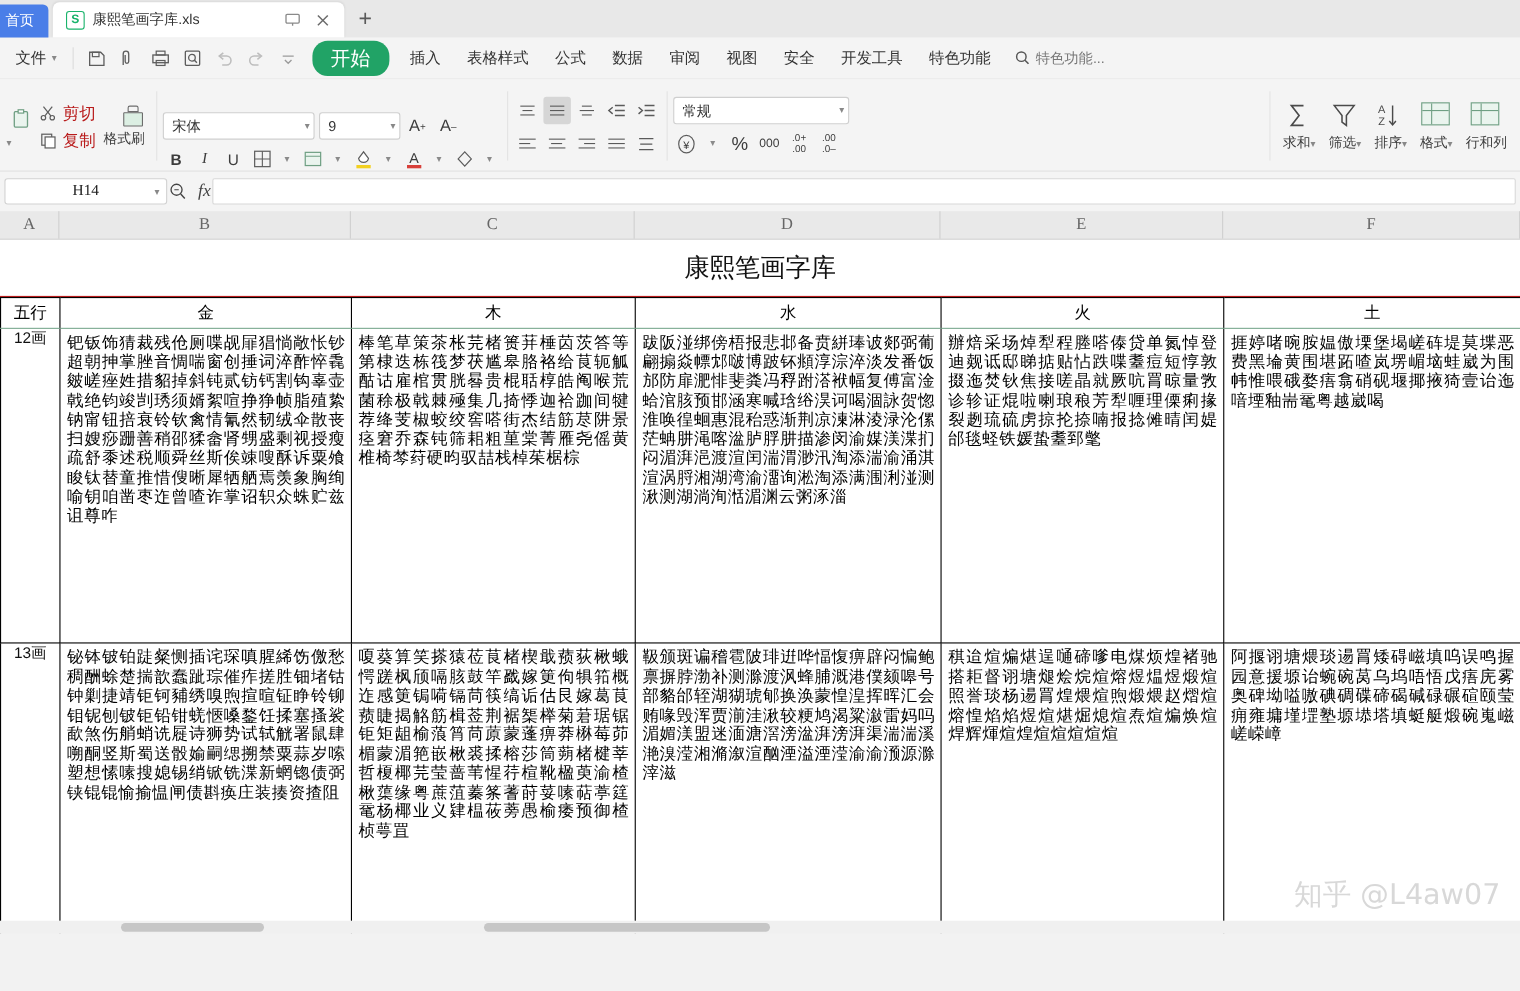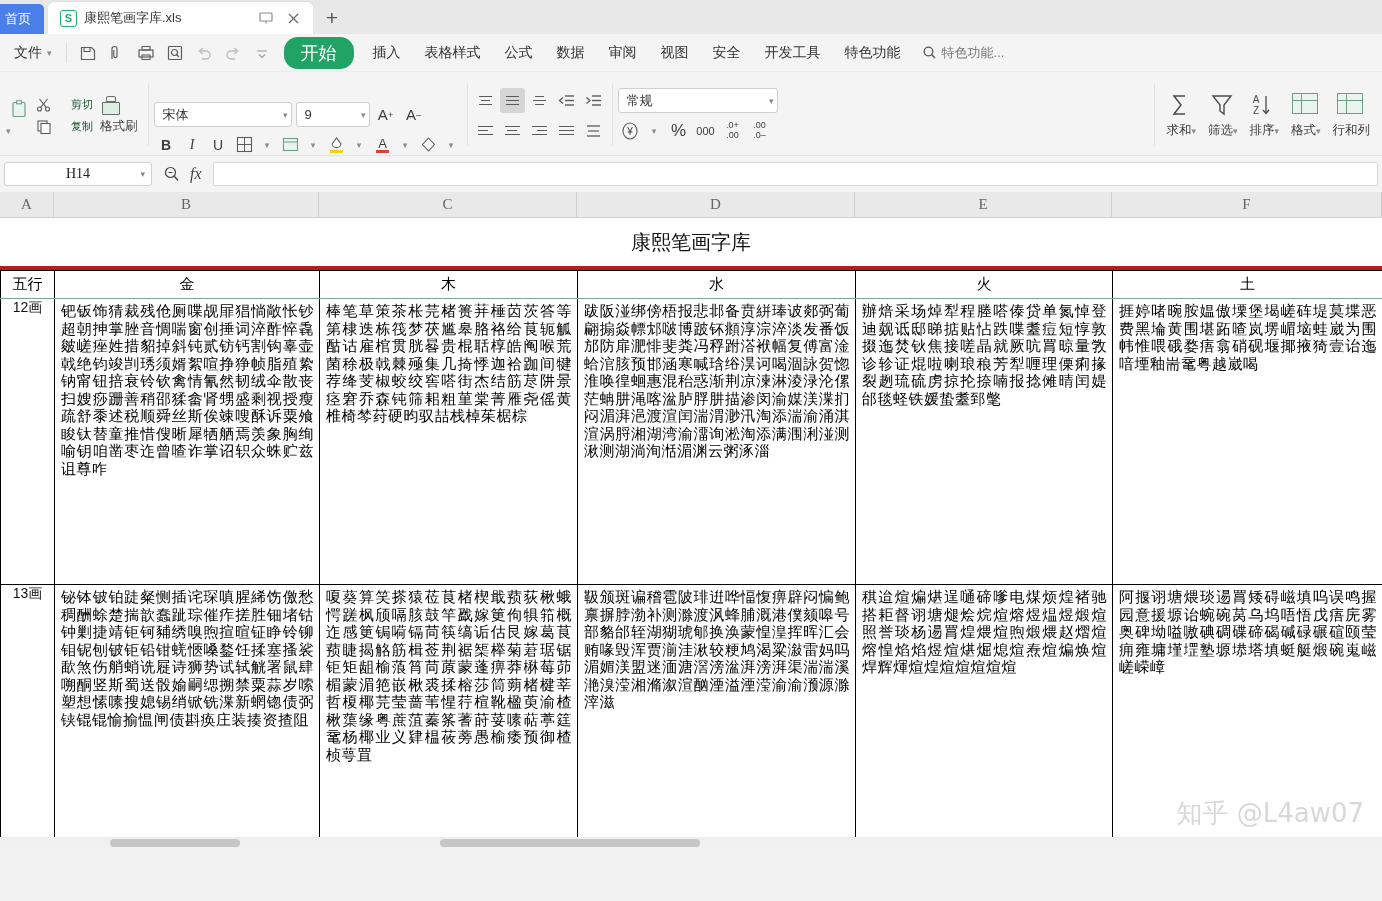"剪切" .clip-item { color: #14532d -> #b91c1c; font-size: 11px -> 15px; gap: 19px -> 5px }
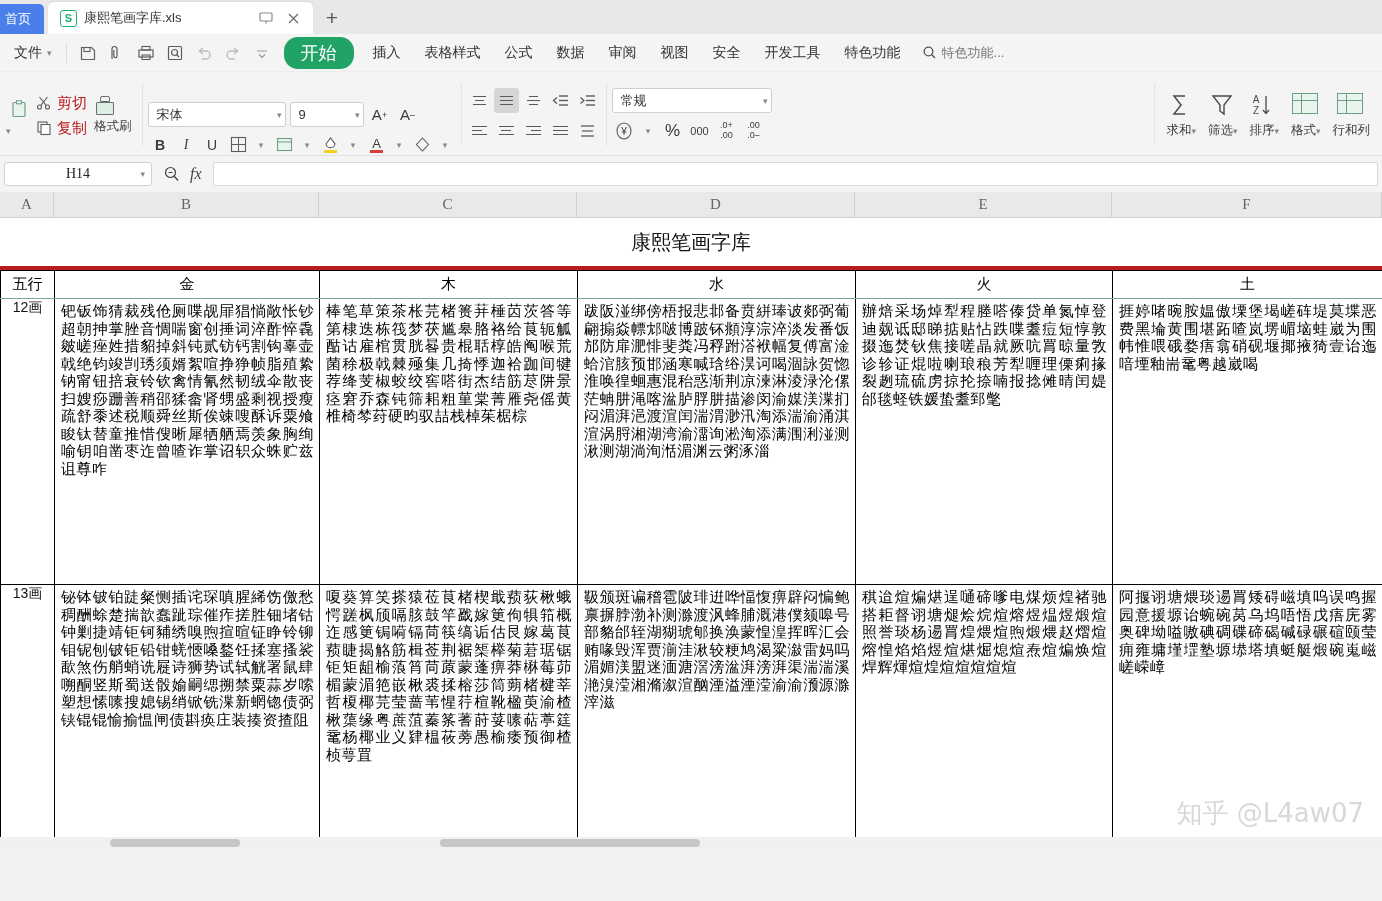"格式刷" .fmtpainter { align-items: flex-start -> flex-end }
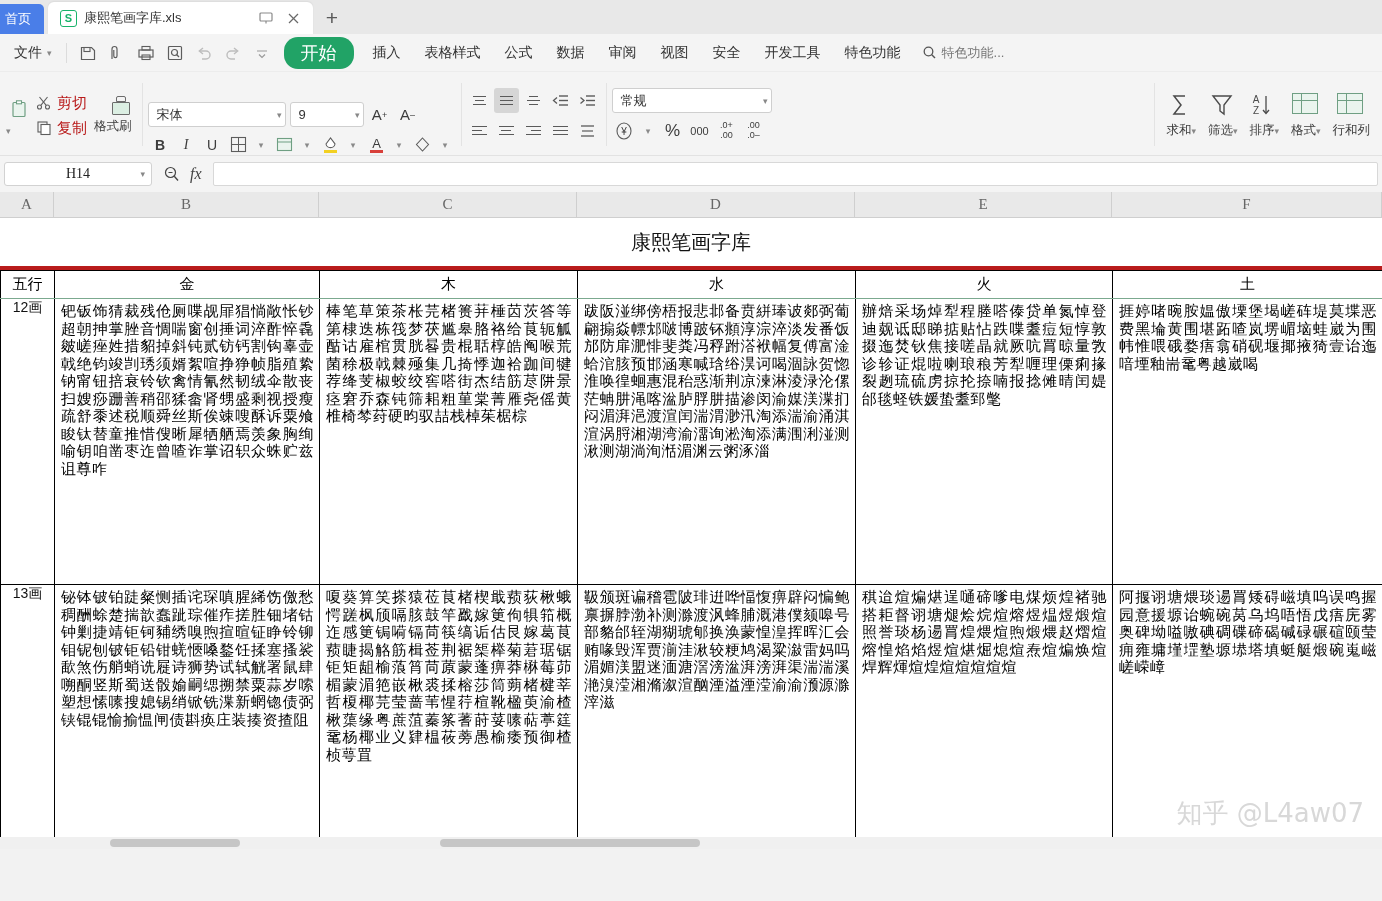"fx" .fxbox { margin: 0 11px -> 0 1px }
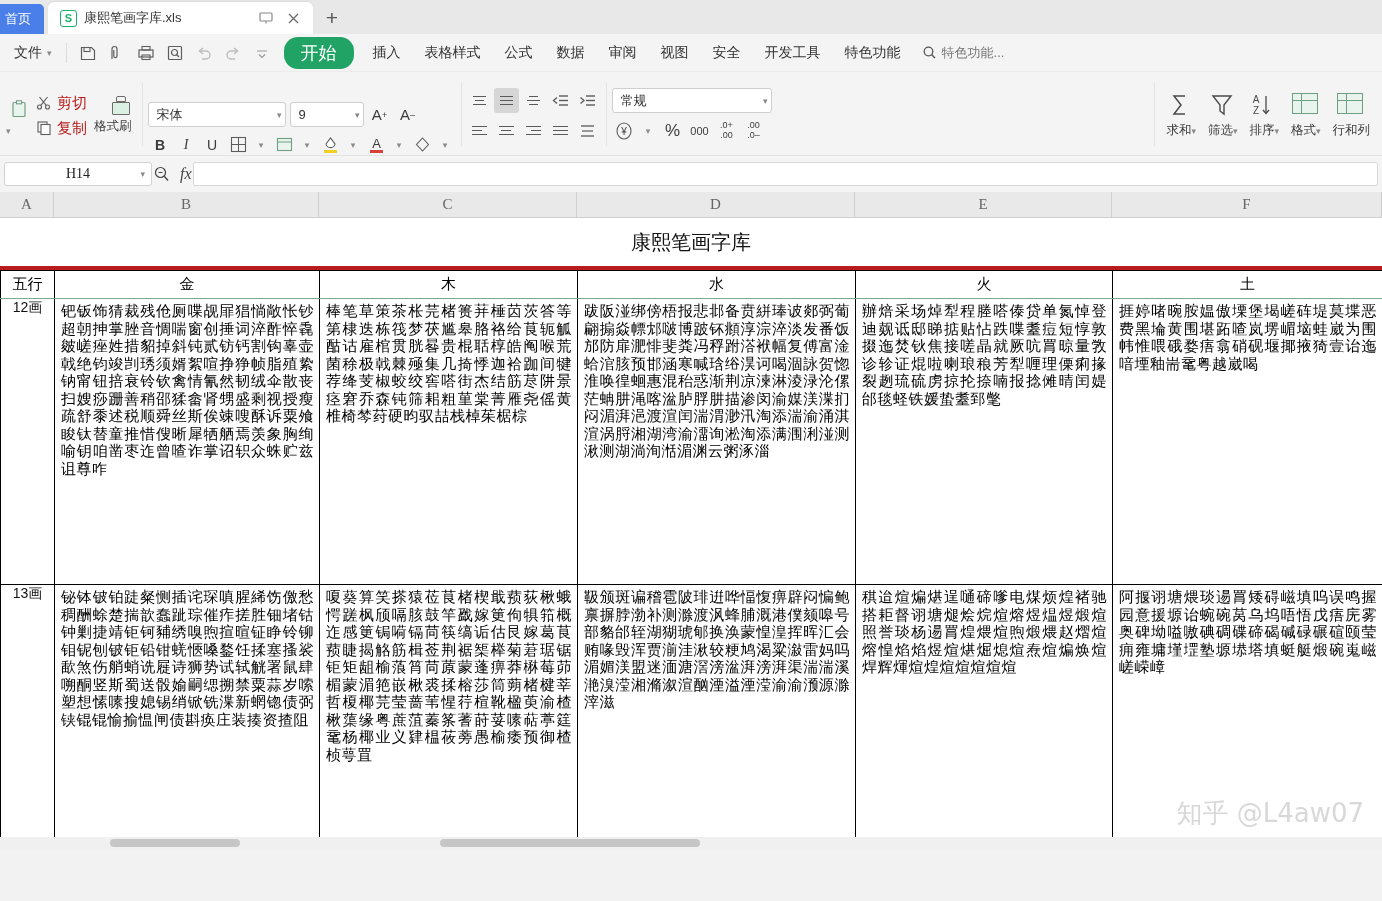"康熙笔画字库" .titlerow { border-bottom: 4px solid #b91c1c -> 1px solid #b91c1c; font-size: 20px -> 23px }
